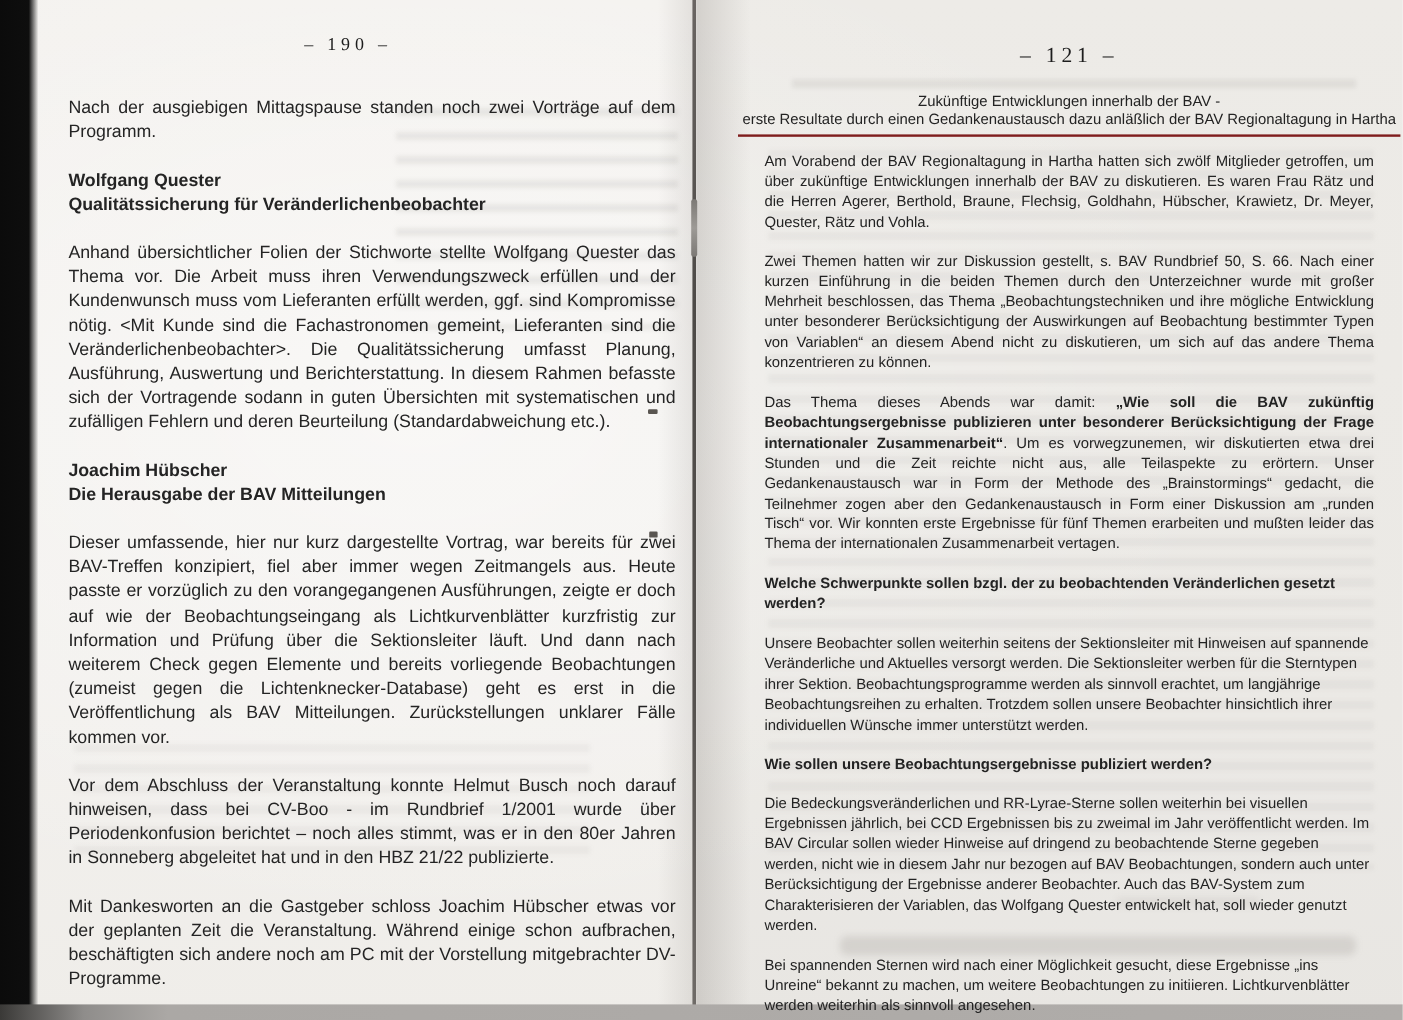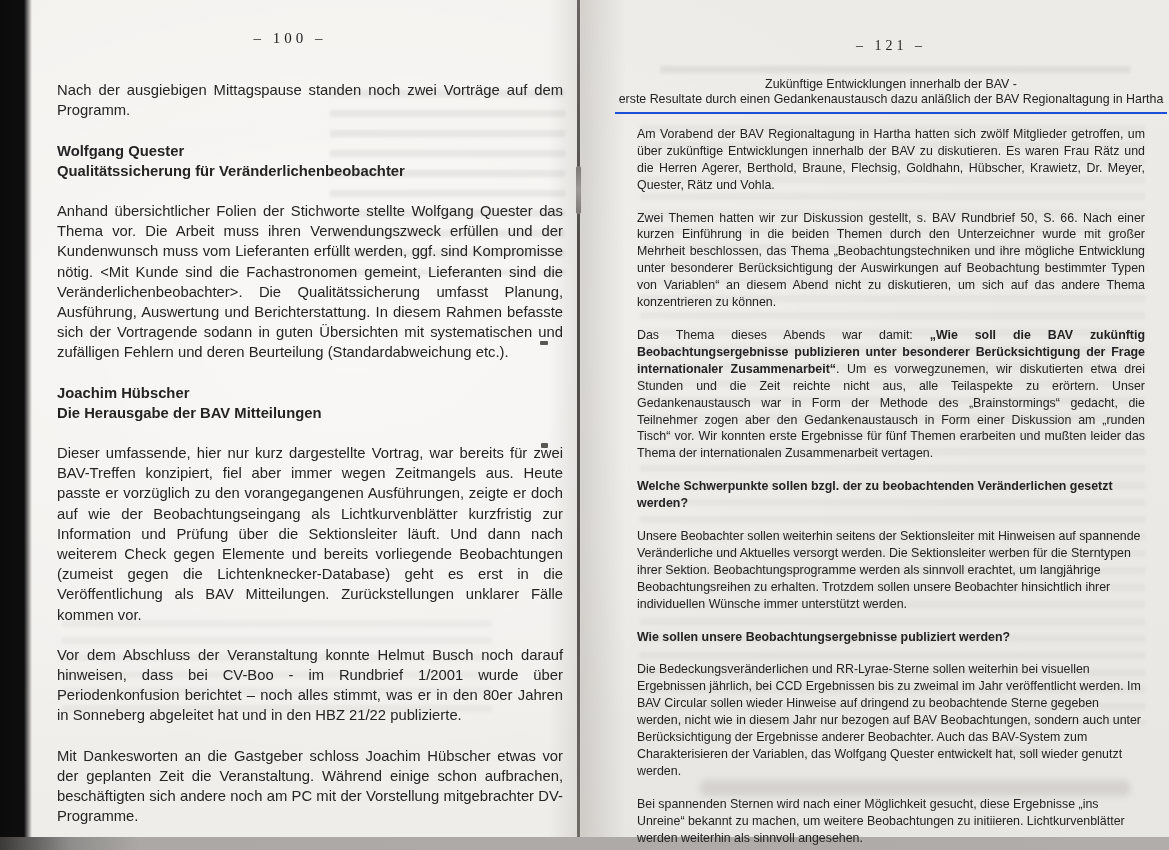"– 100 –" div.pageno { text: 100 -> 190 }
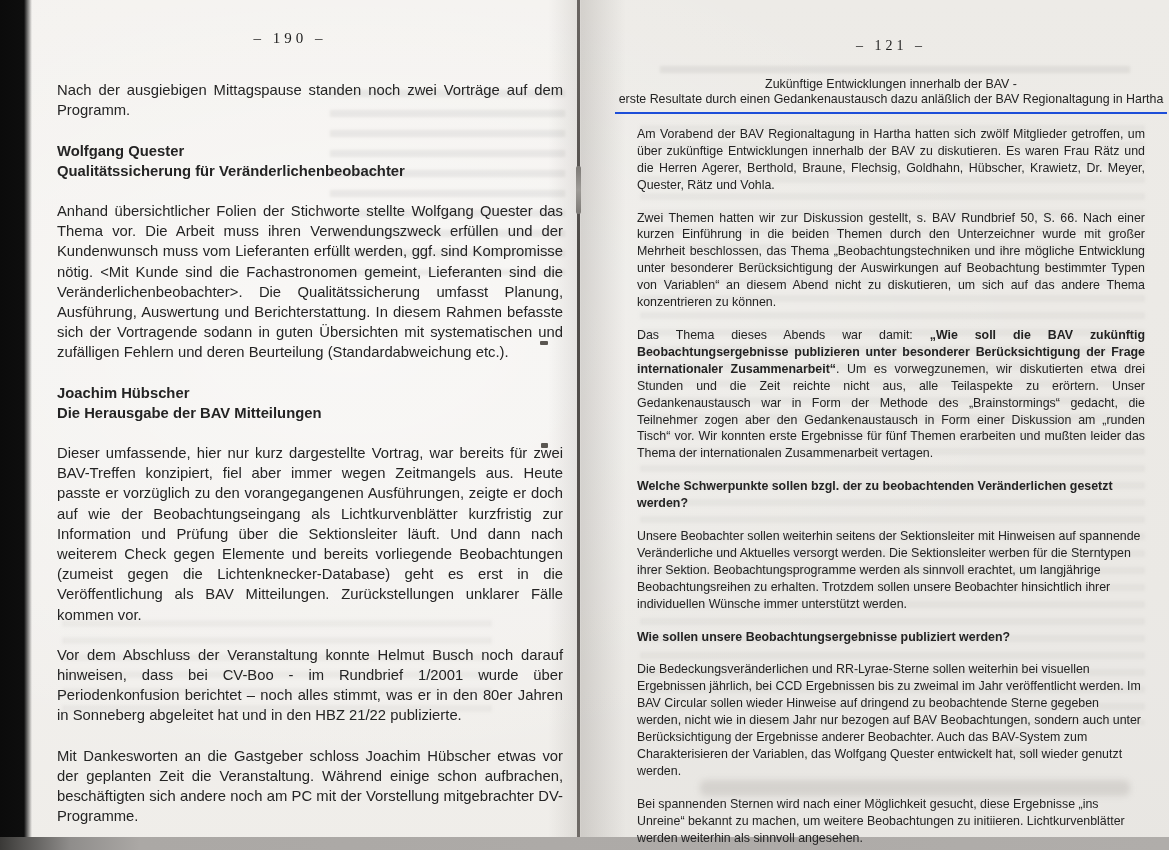"– 121 –" .rp .pageno { font-size: 14px -> 18px }
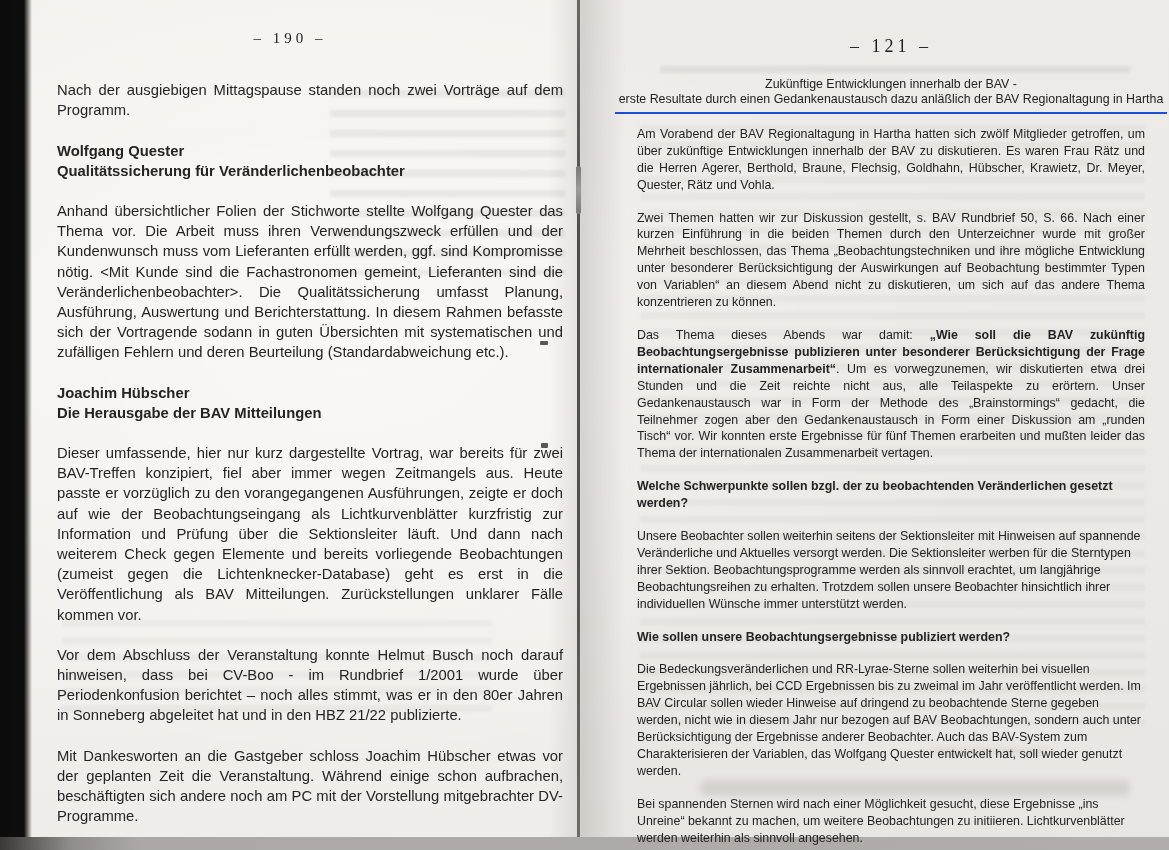"Zukünftige Entwicklungen innerhalb der" .rp .header { border-bottom: 2px solid #1d4ed8 -> 2px solid #7f1d1d }
